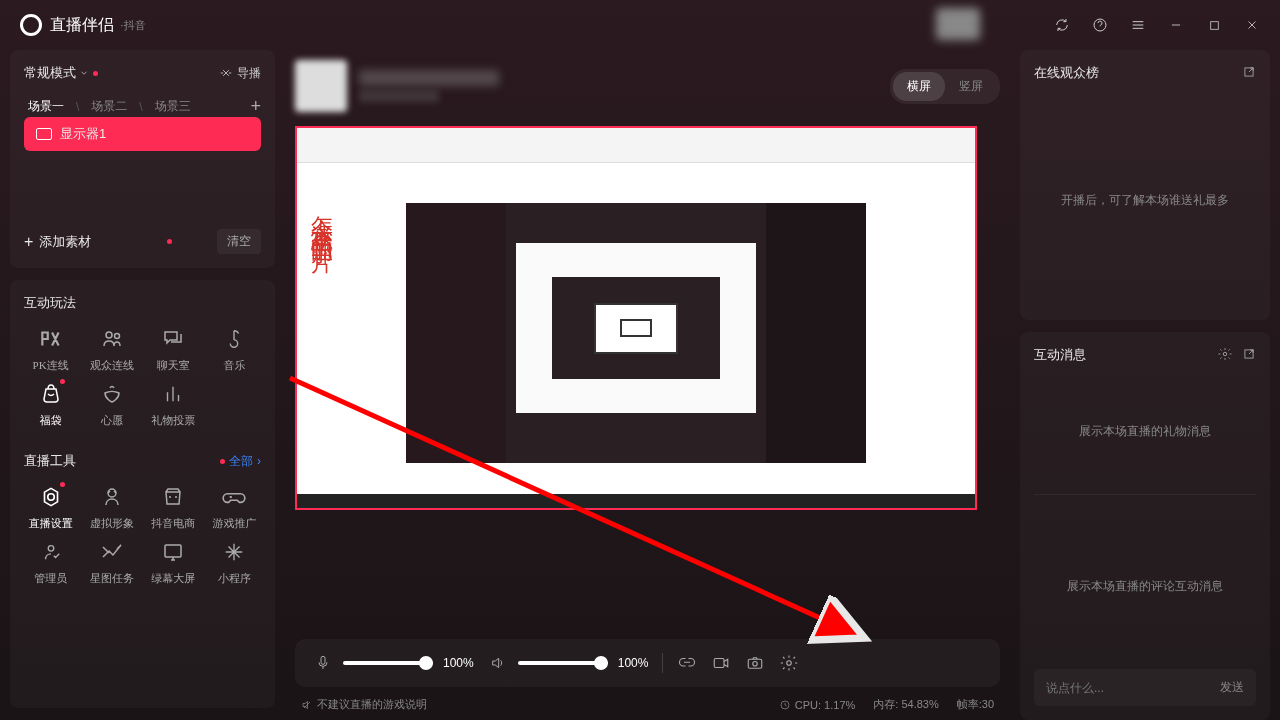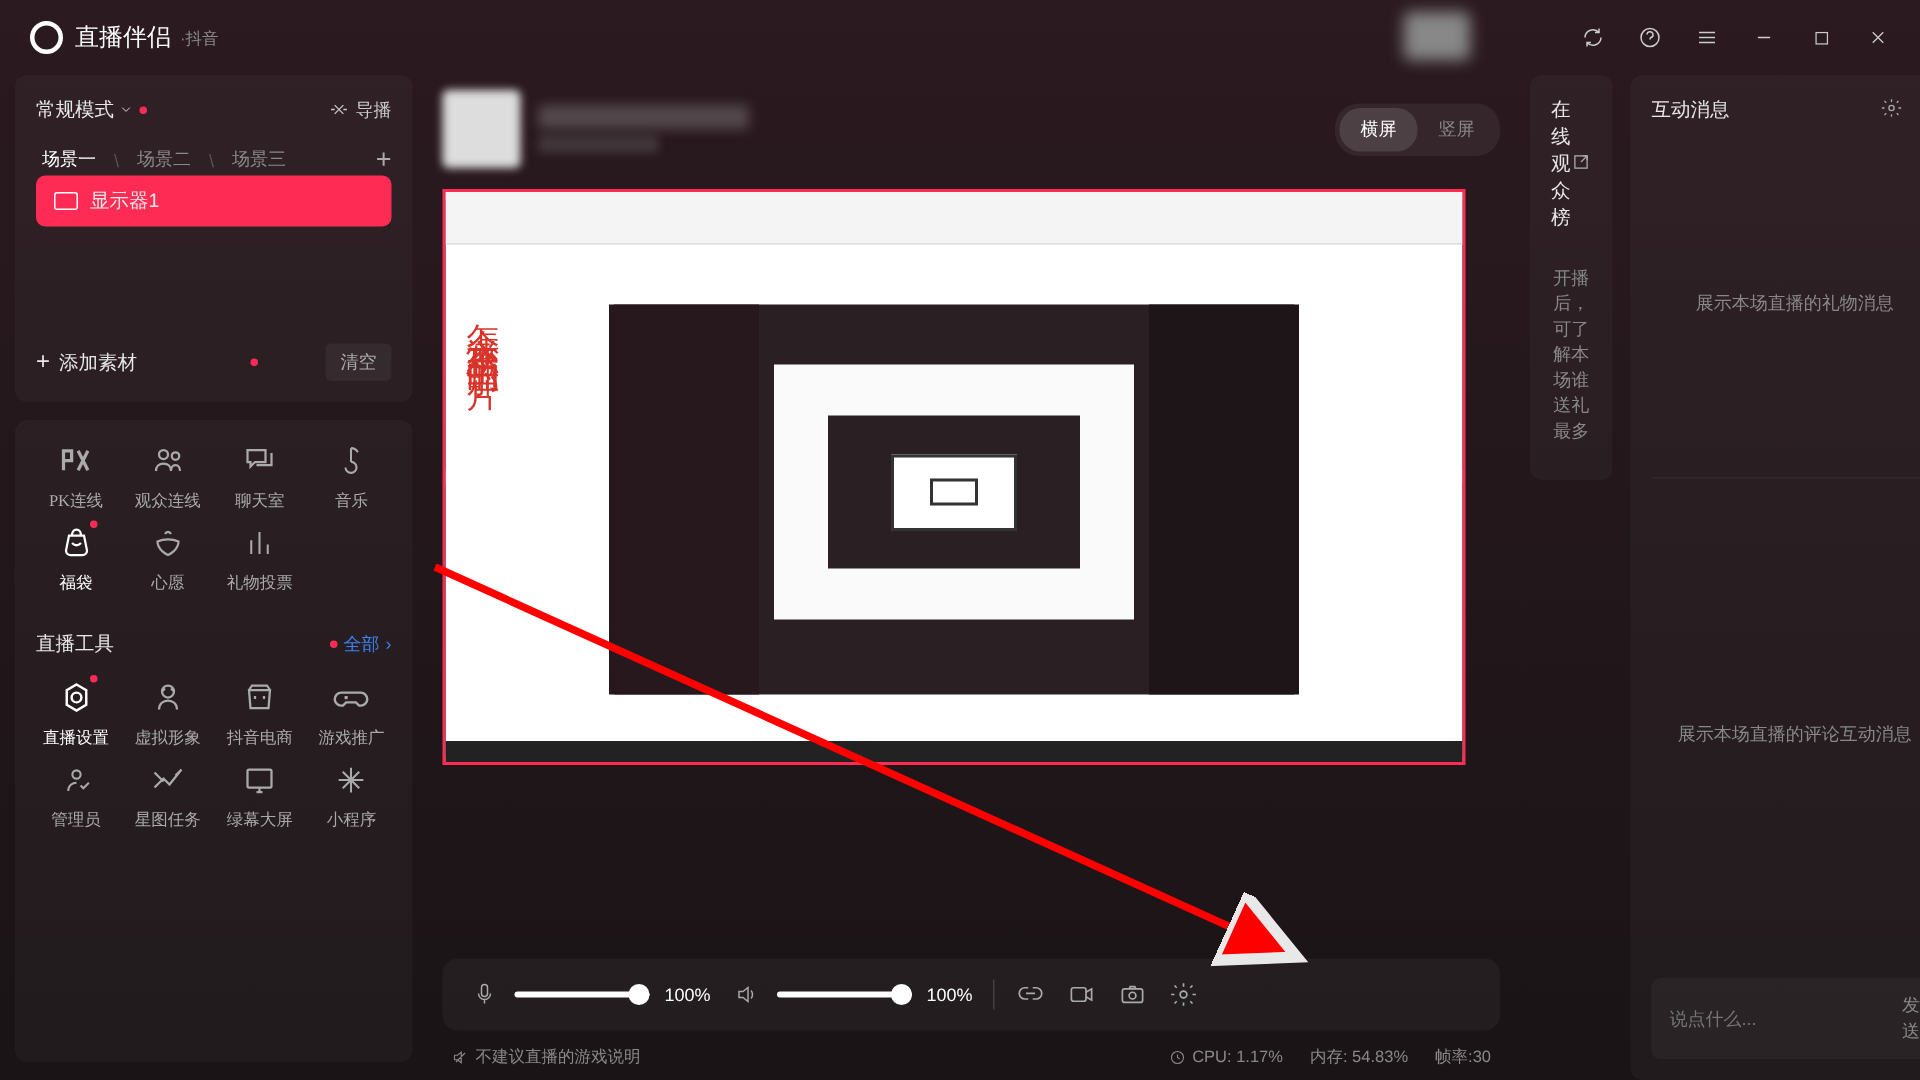"在线观众榜" .rightbar { flex-direction: row -> column }
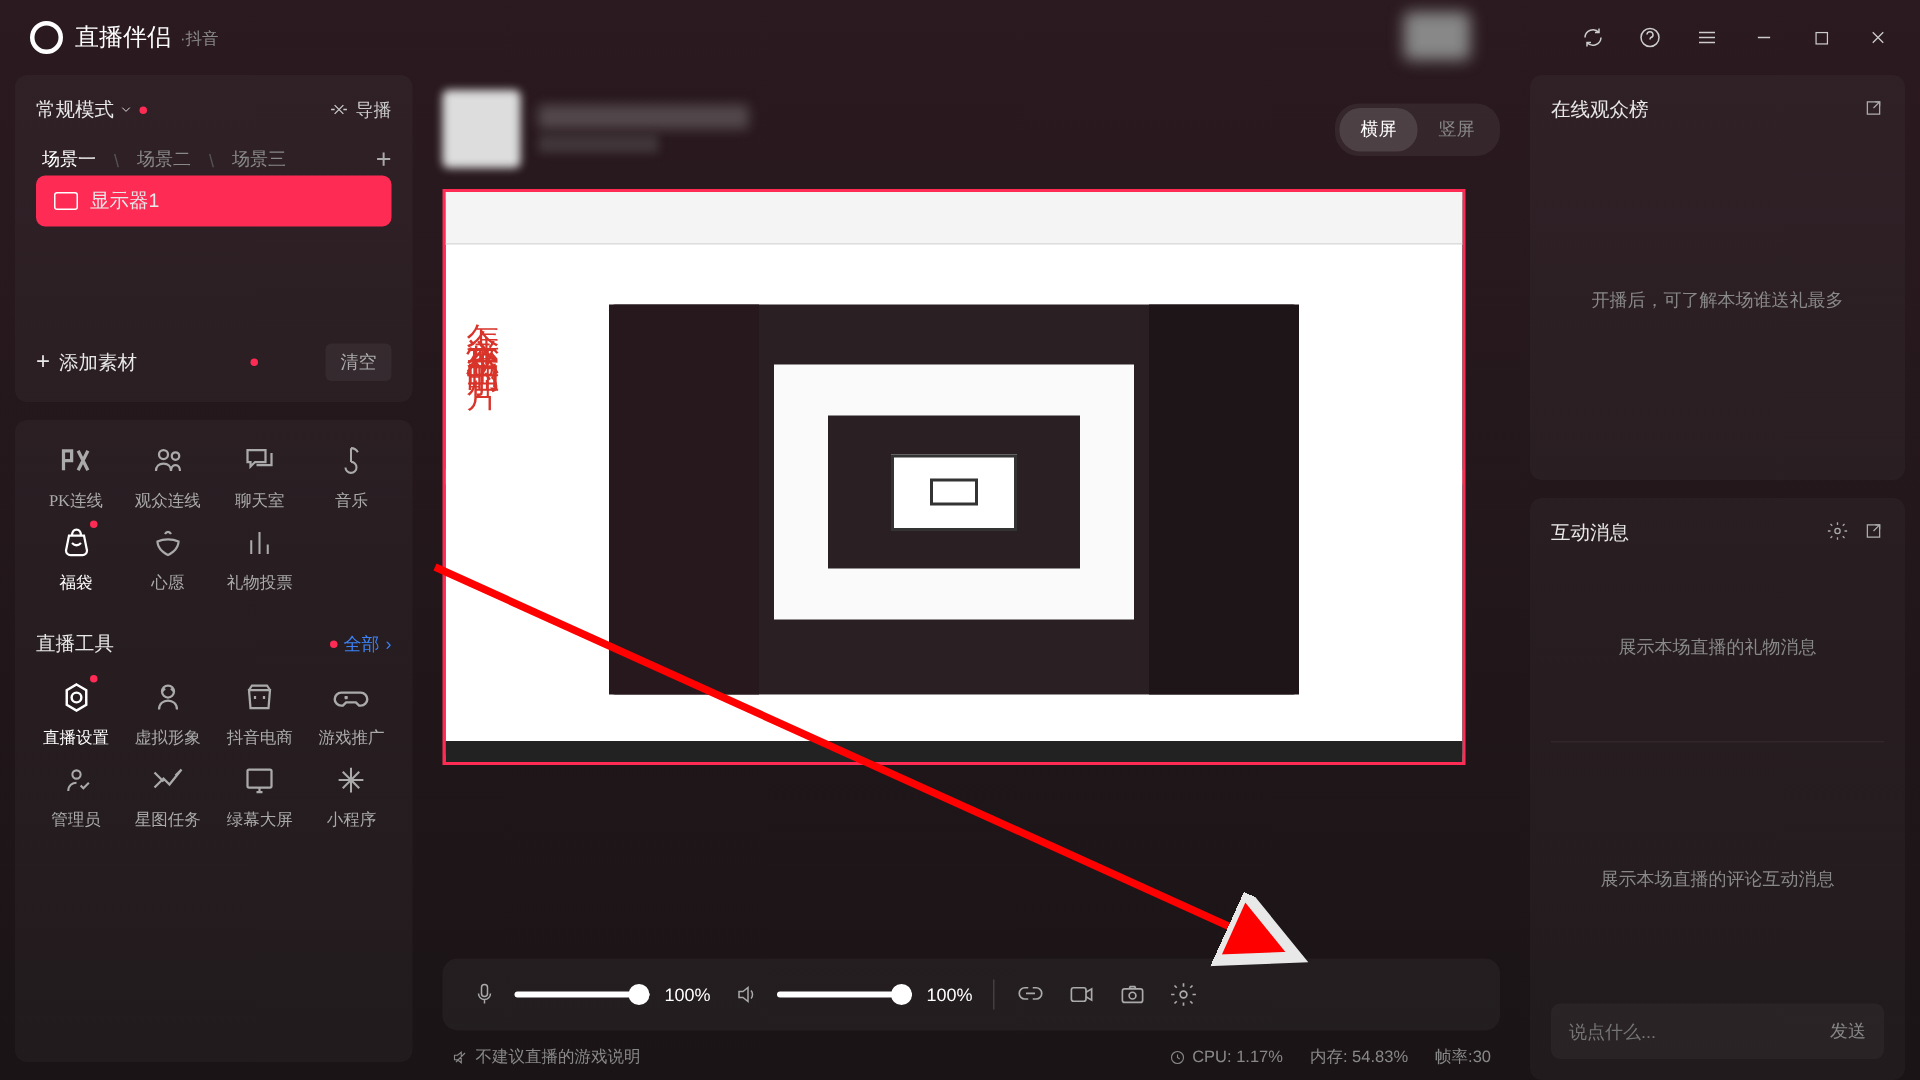"互动玩法" div.section-title { html: none -> <div>互动玩法</div> }
